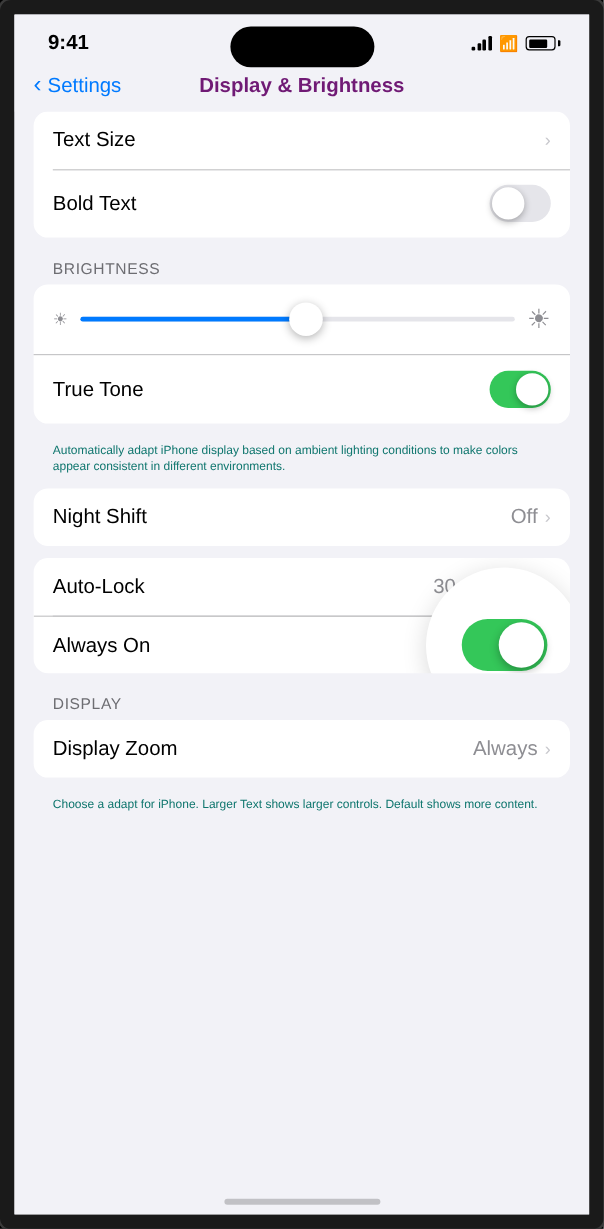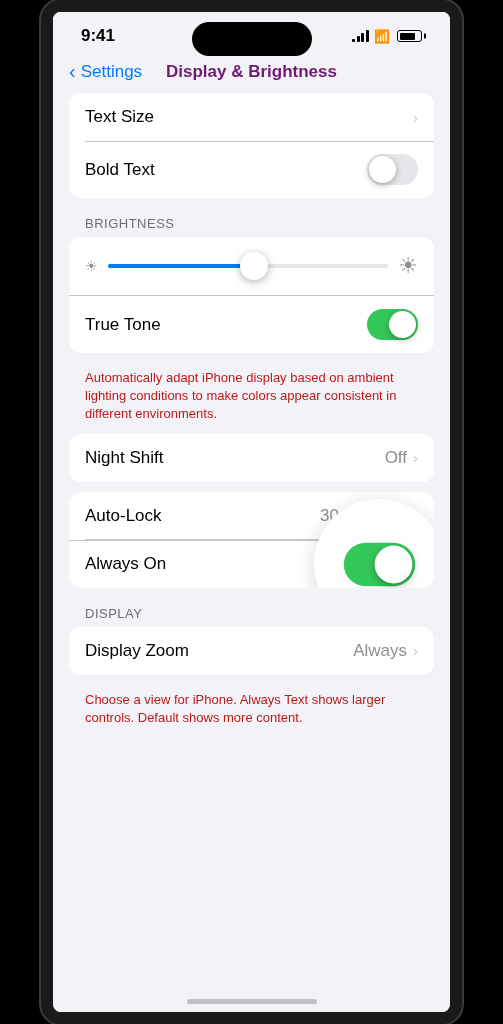"9:41" .phone-frame { border-radius: 20px -> 9px; width: 421px -> 503px }
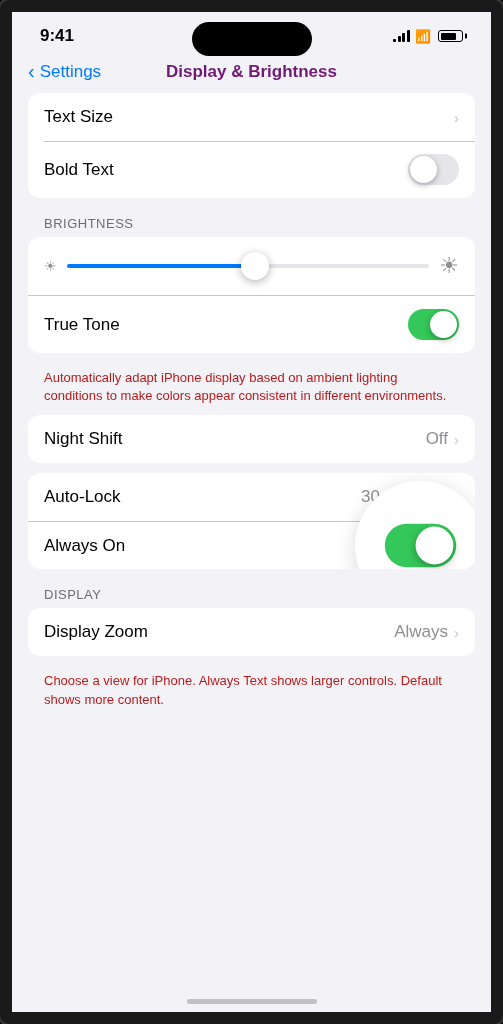"Automatically adapt iPhone display based" .section-note { color: #b91c1c -> #0f766e; font-size: 13px -> 10px }
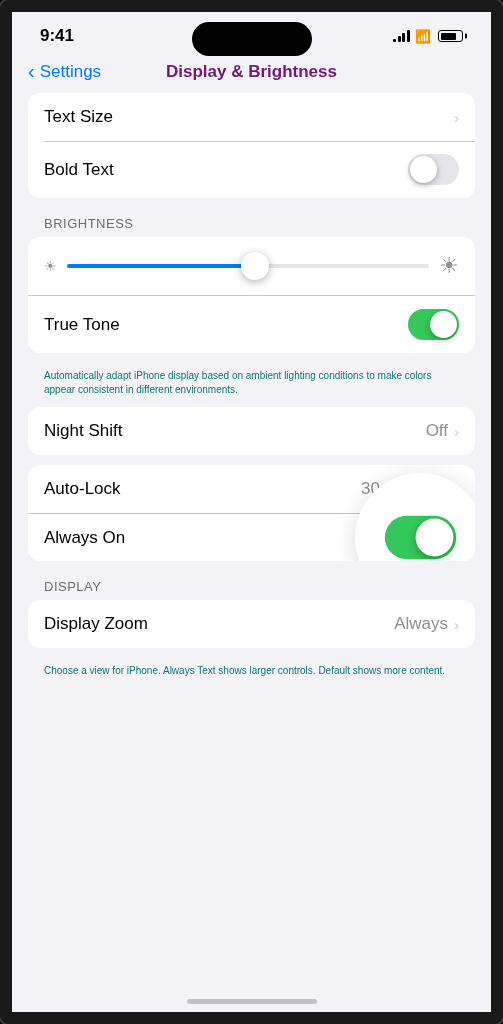"Choose a view for iPhone." div.section-note { text: view for iPhone. Always -> adapt for iPhone. Larger }
